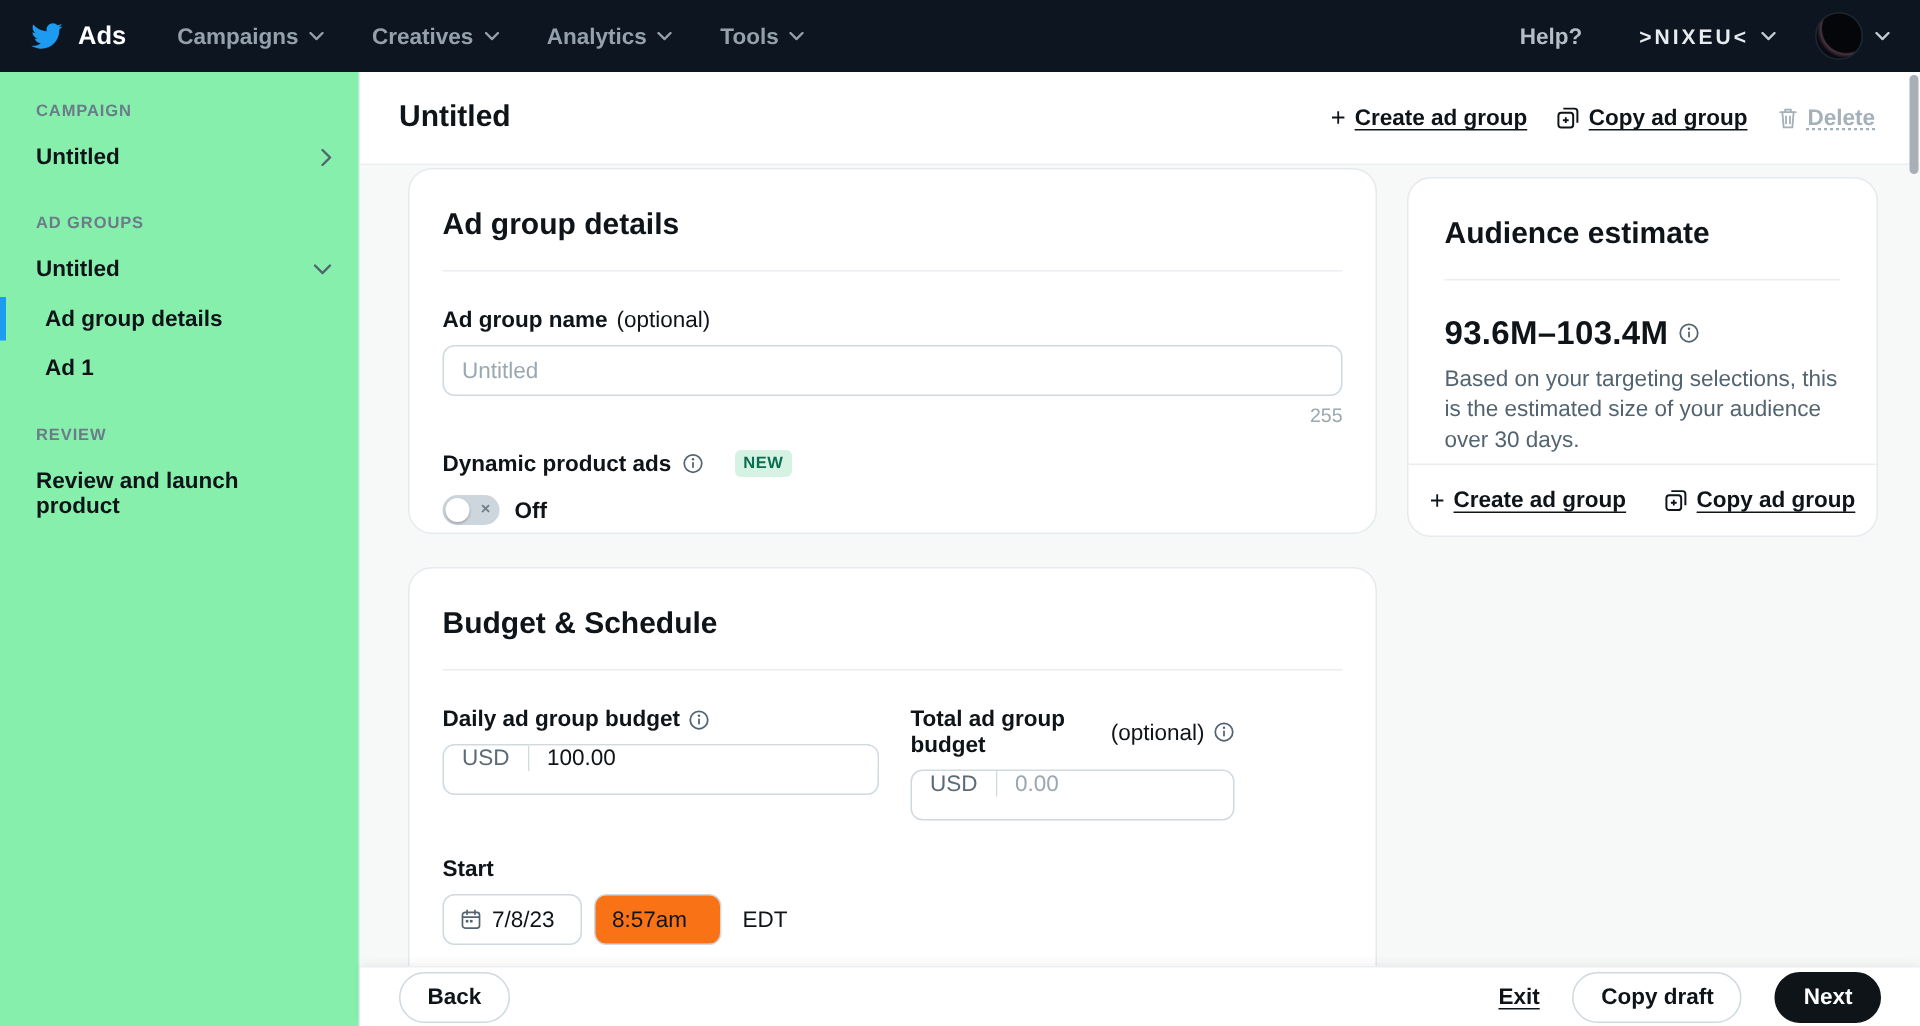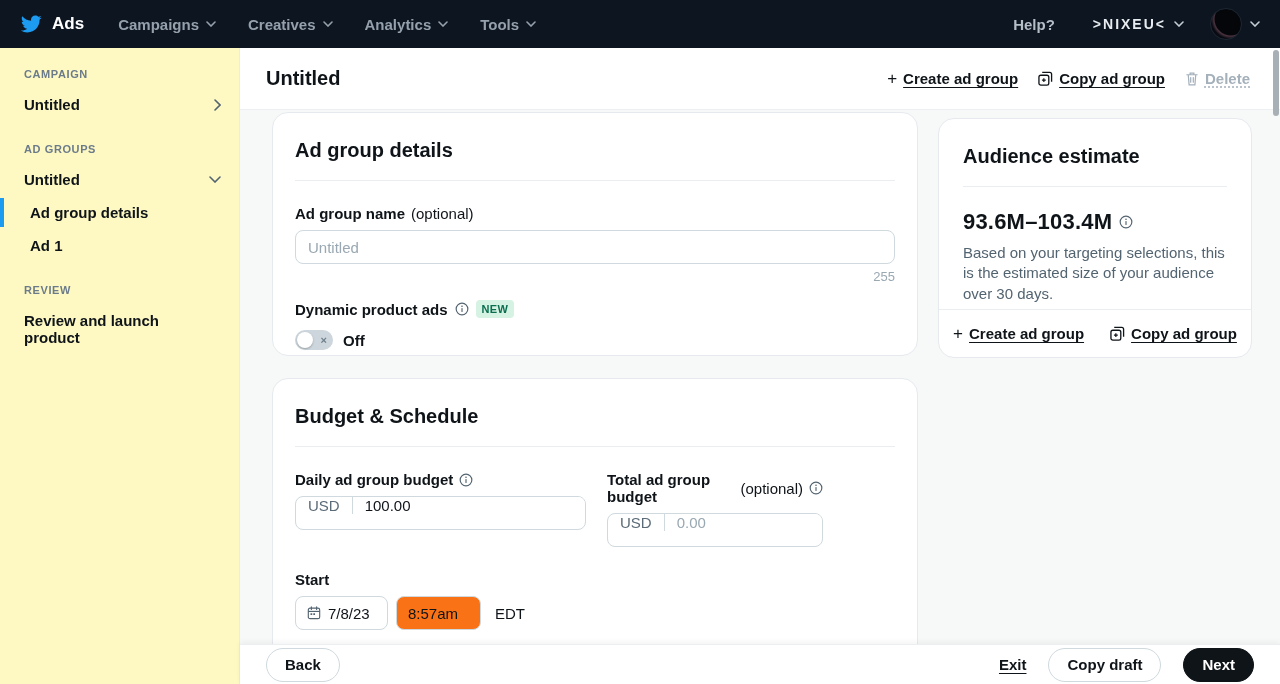"CAMPAIGN" .sidebar { background: #fef9c3 -> #86efac }
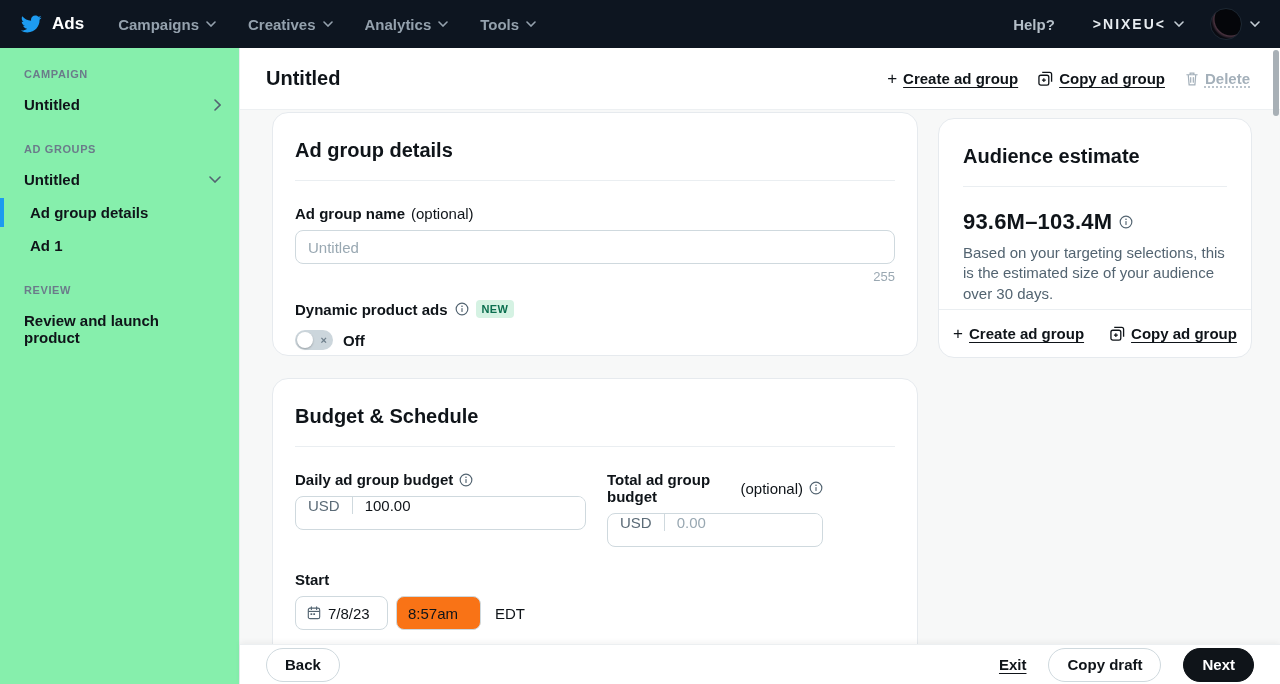"NEW" .badge-new { margin-left: none -> 14px }
